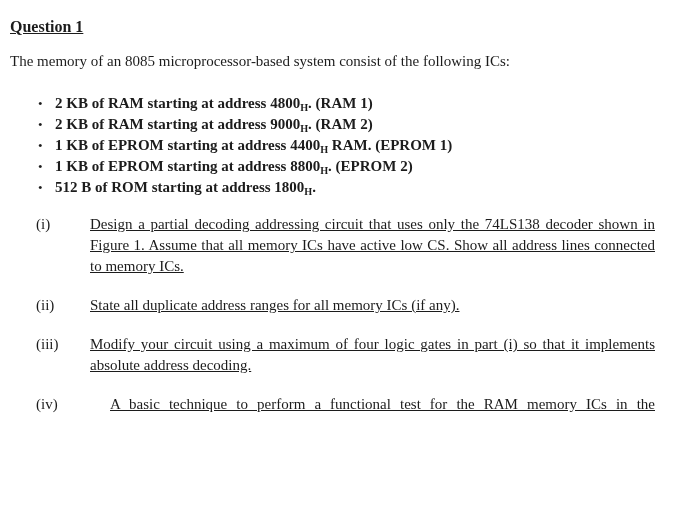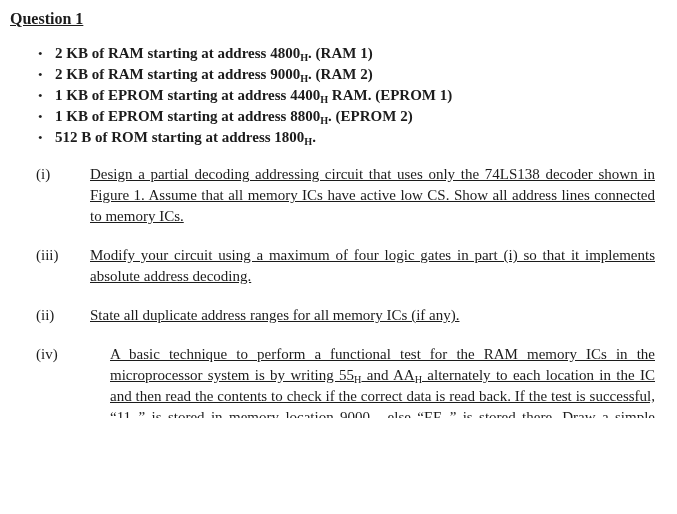"Question 1" .page { padding: 8px 22px 8px 10px -> 16px 22px 8px 10px }
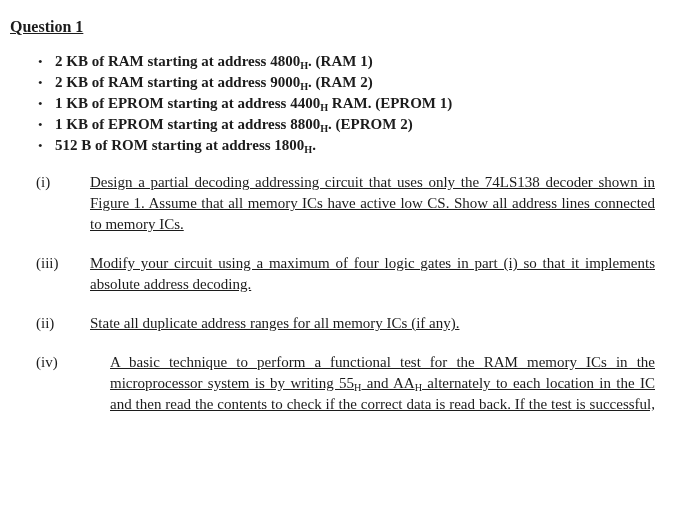"The memory of an 8085" p.intro { html: none -> <p>The memory of an 8085 microprocessor-based system consist of the following ICs:</p> }
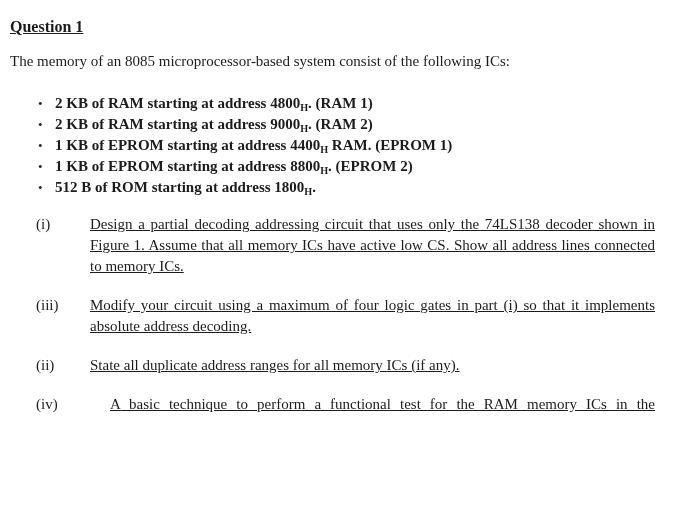"(iii)" div.part { order: before "(ii)" -> after "(ii)" }
